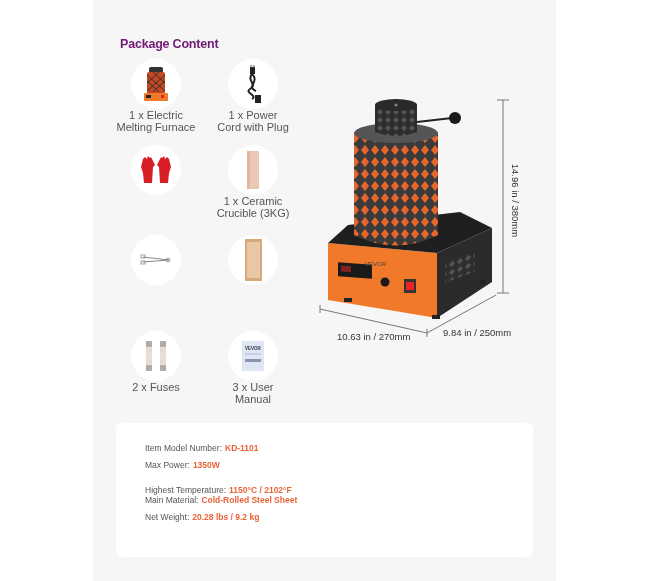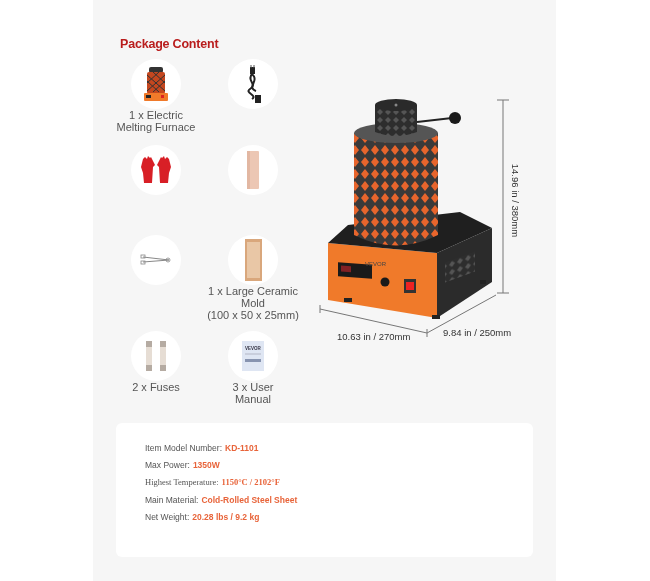"Package Content" .title { color: #b91c1c -> #701a75 }
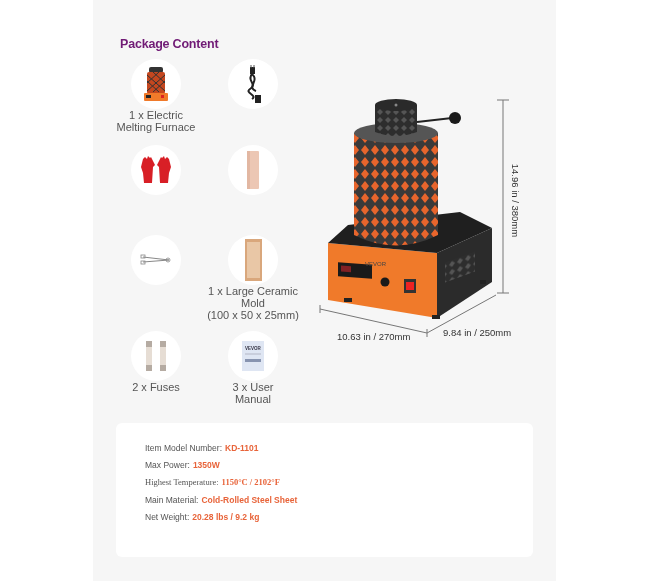"1 x Power" div.label { html: none -> <div>1 x Power Cord with Plug</div> }
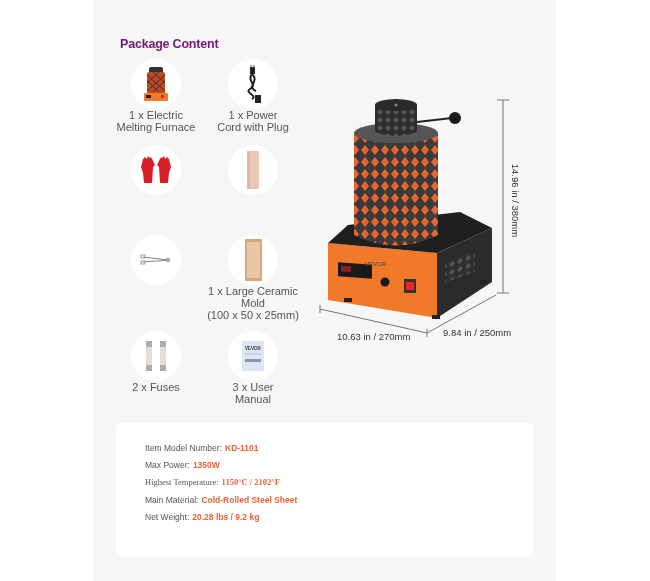"1 x Ceramic" div.label { html: none -> <div>1 x Ceramic Crucible (3KG)</div> }
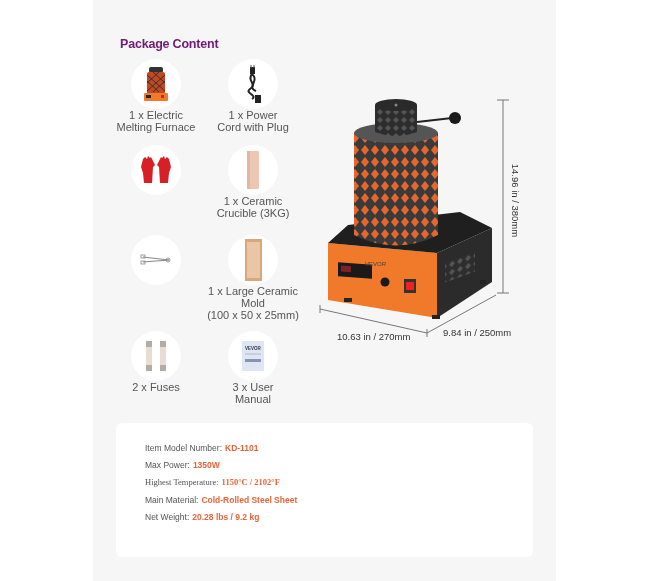"1 x Large Ceramic Mold" div.label { html: <div>1 x Large Ceramic Mold (100 x 50 x 25mm)</div> -> none }
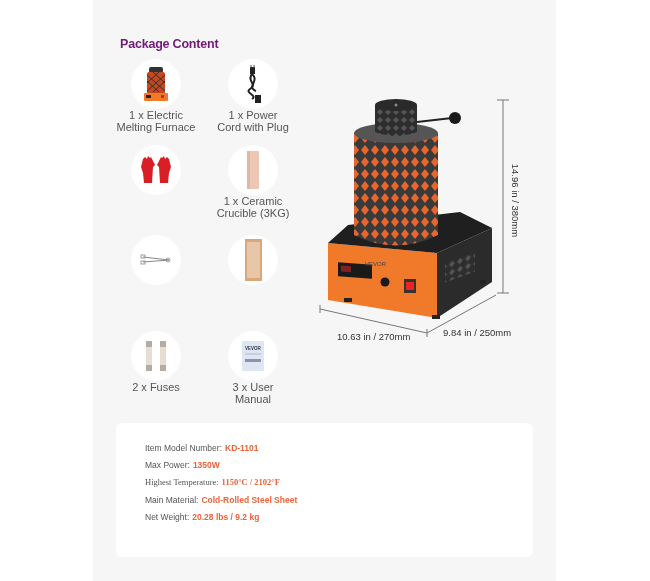"Highest Temperature: 1150°C / 2102°F" div.spec-row { font-family: Liberation Serif, serif -> none; top: 54px -> 62px }
